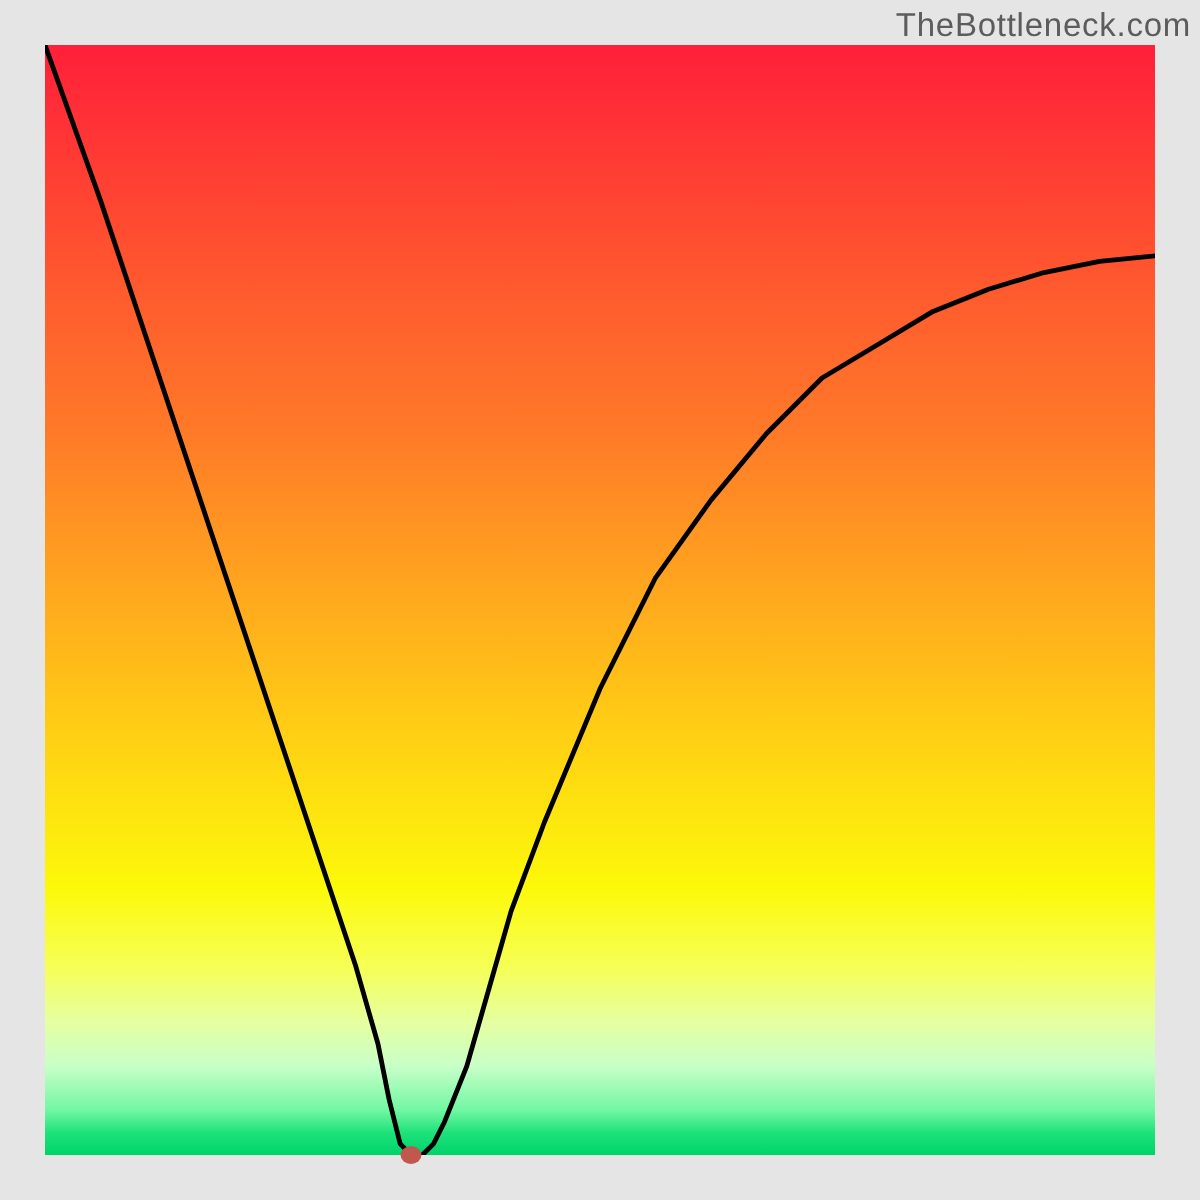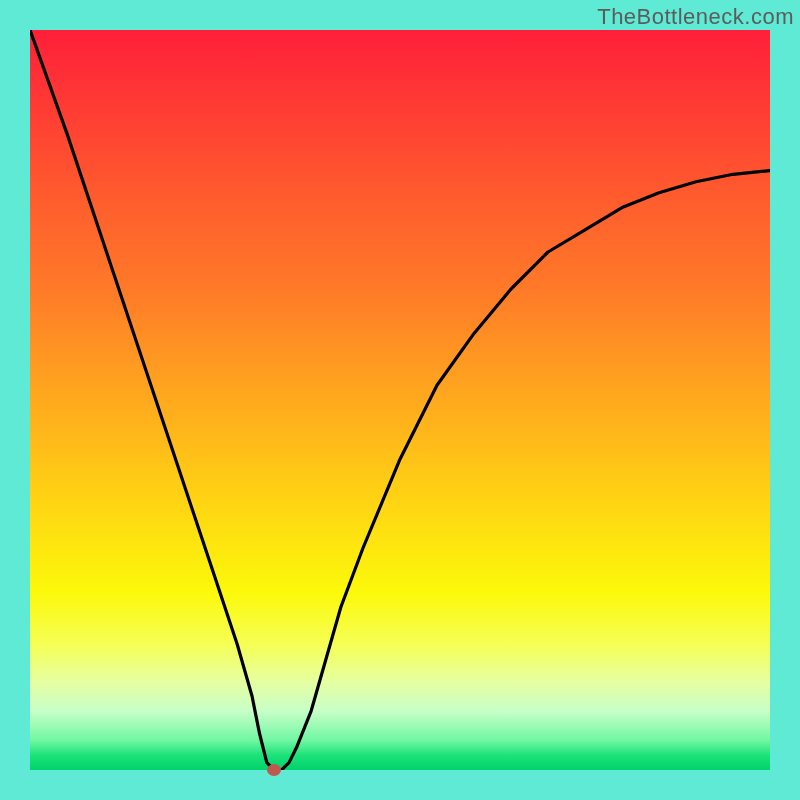"TheBottleneck.com" .frame { background: #5eead4 -> #e5e5e5 }
